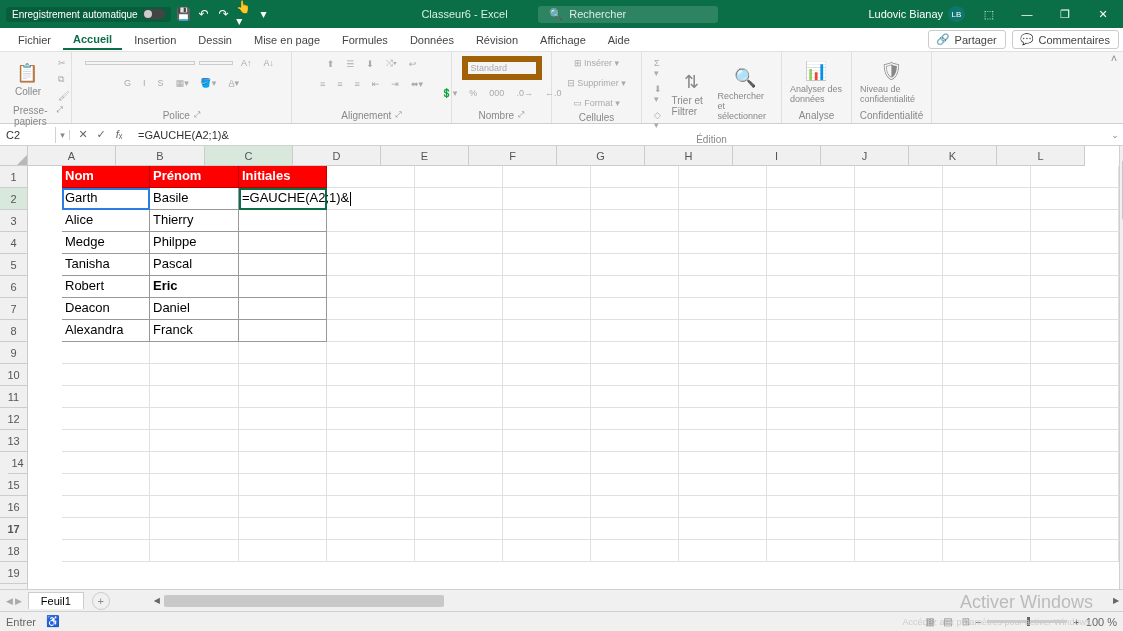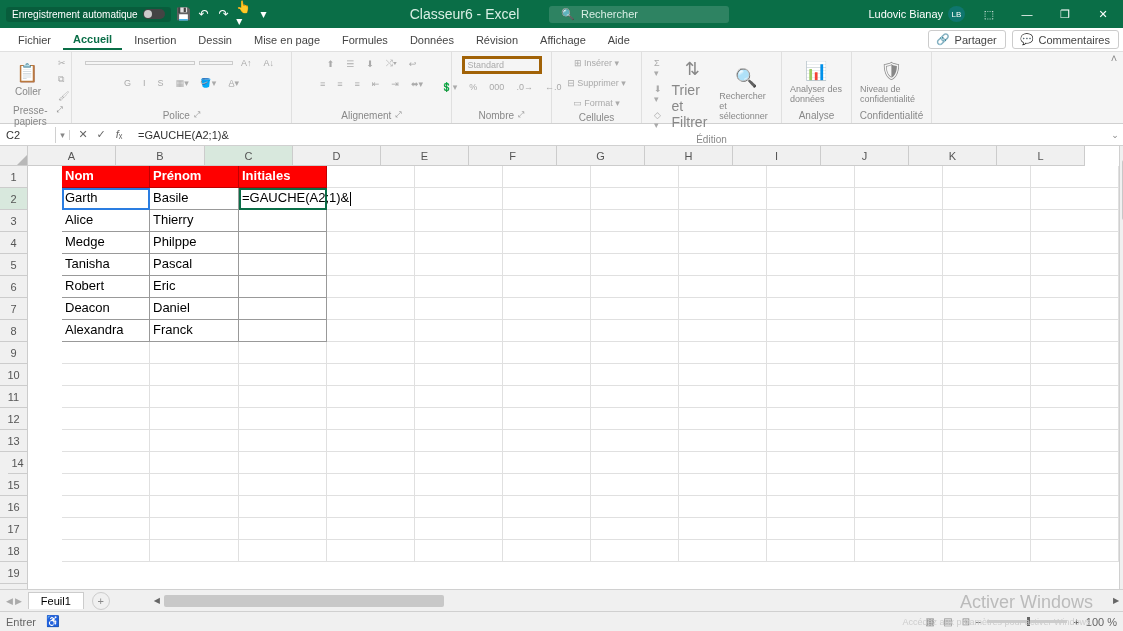"Classeur6 - Excel" .doc-title { font-size: 14px -> 11px }
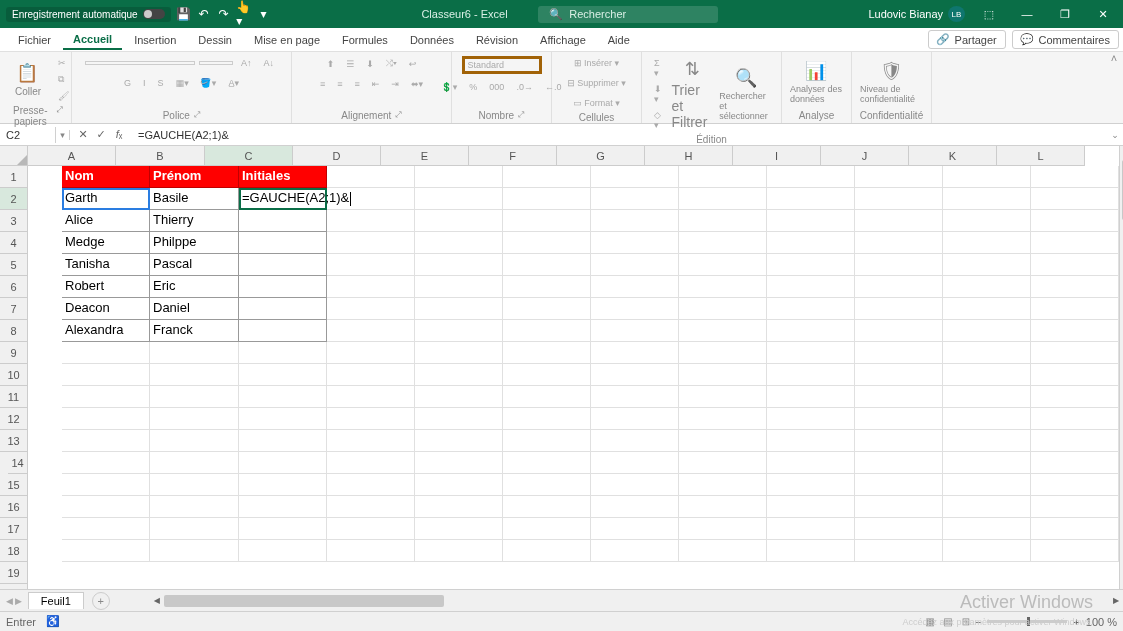"Standard" span.mini { border: 3px solid #a16207 -> 6px solid #a16207 }
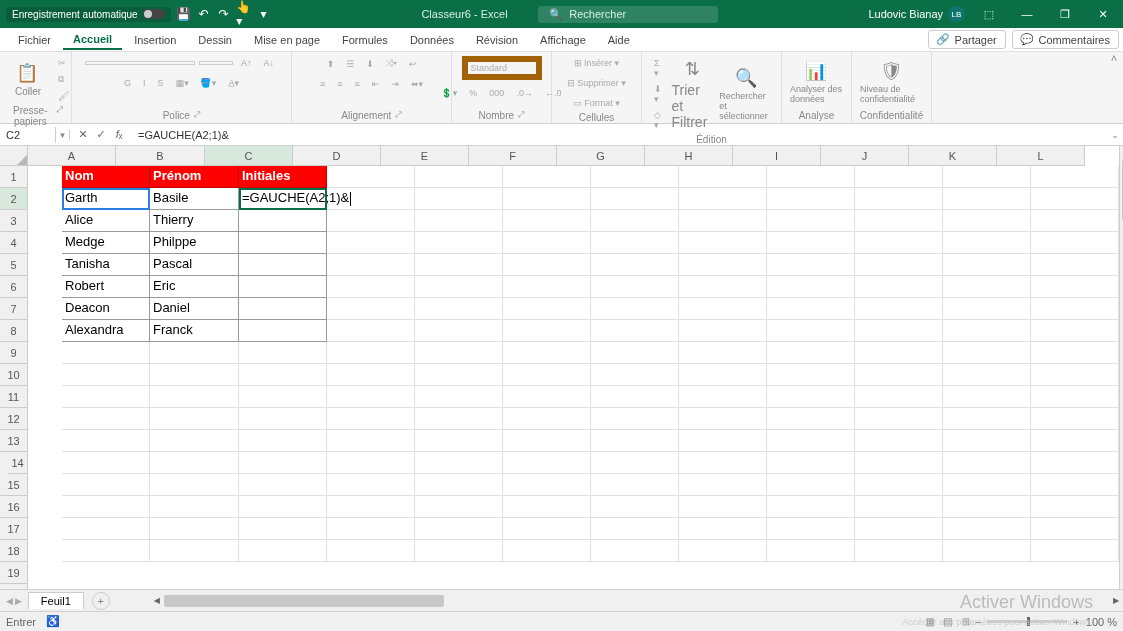"Trier et Filtrer" span { font-size: 14px -> 10px }
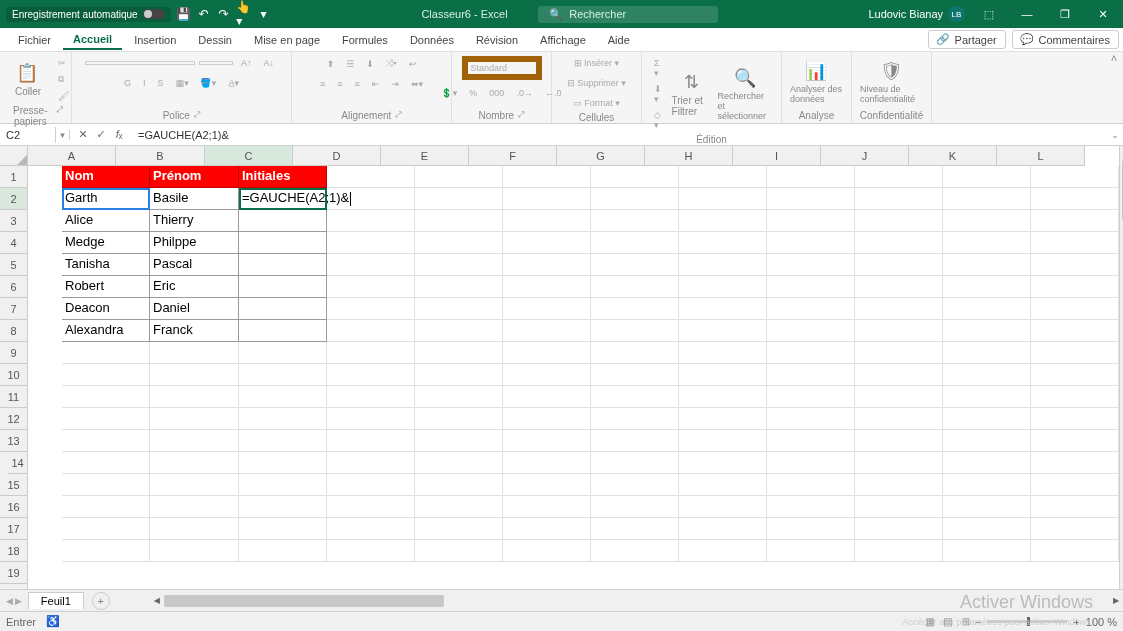"Eric" div.cell { font-weight: none -> bold }
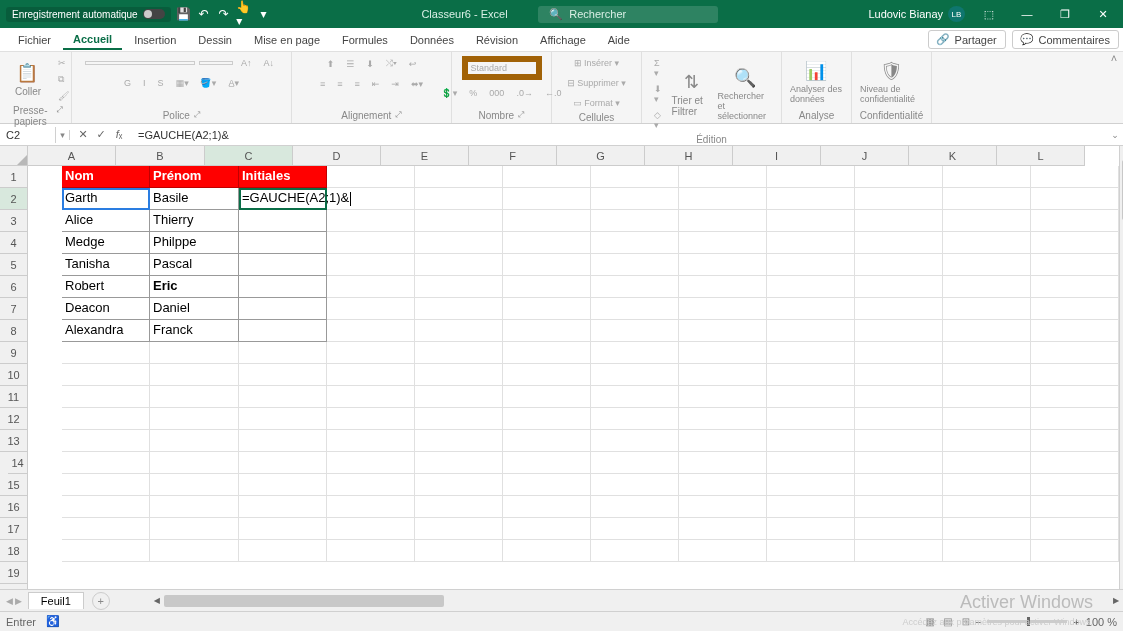"17" div.rowhead { font-weight: none -> bold }
